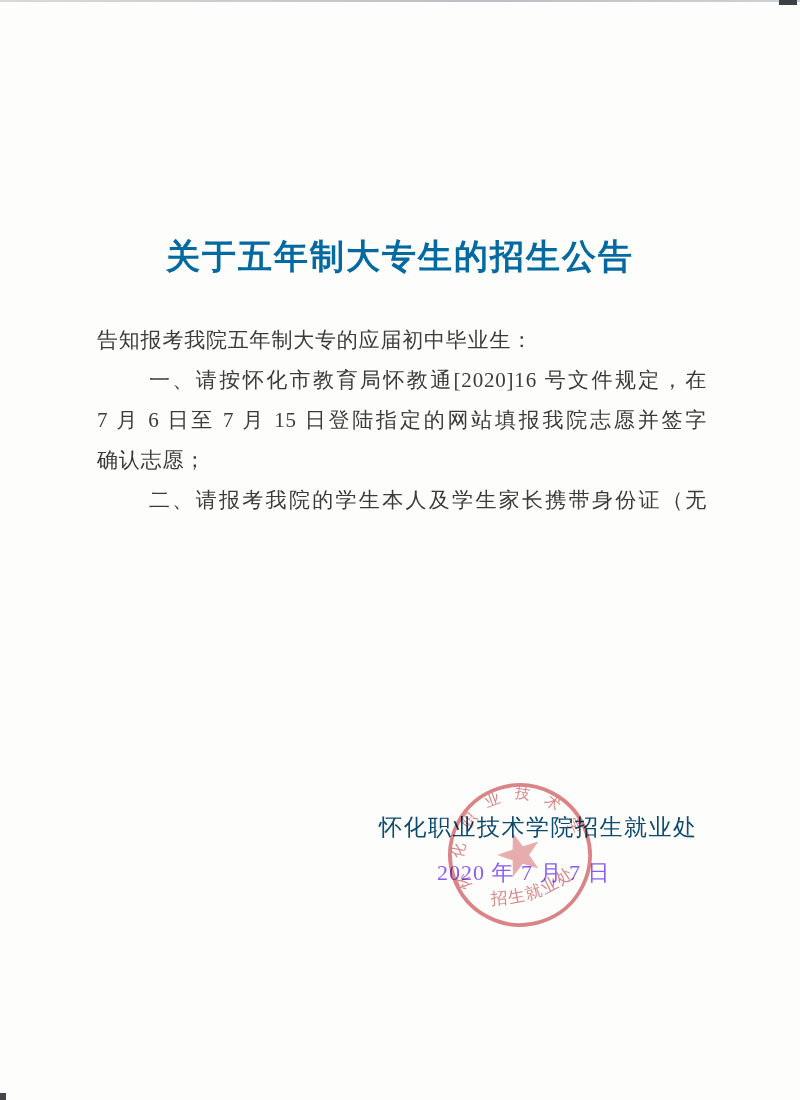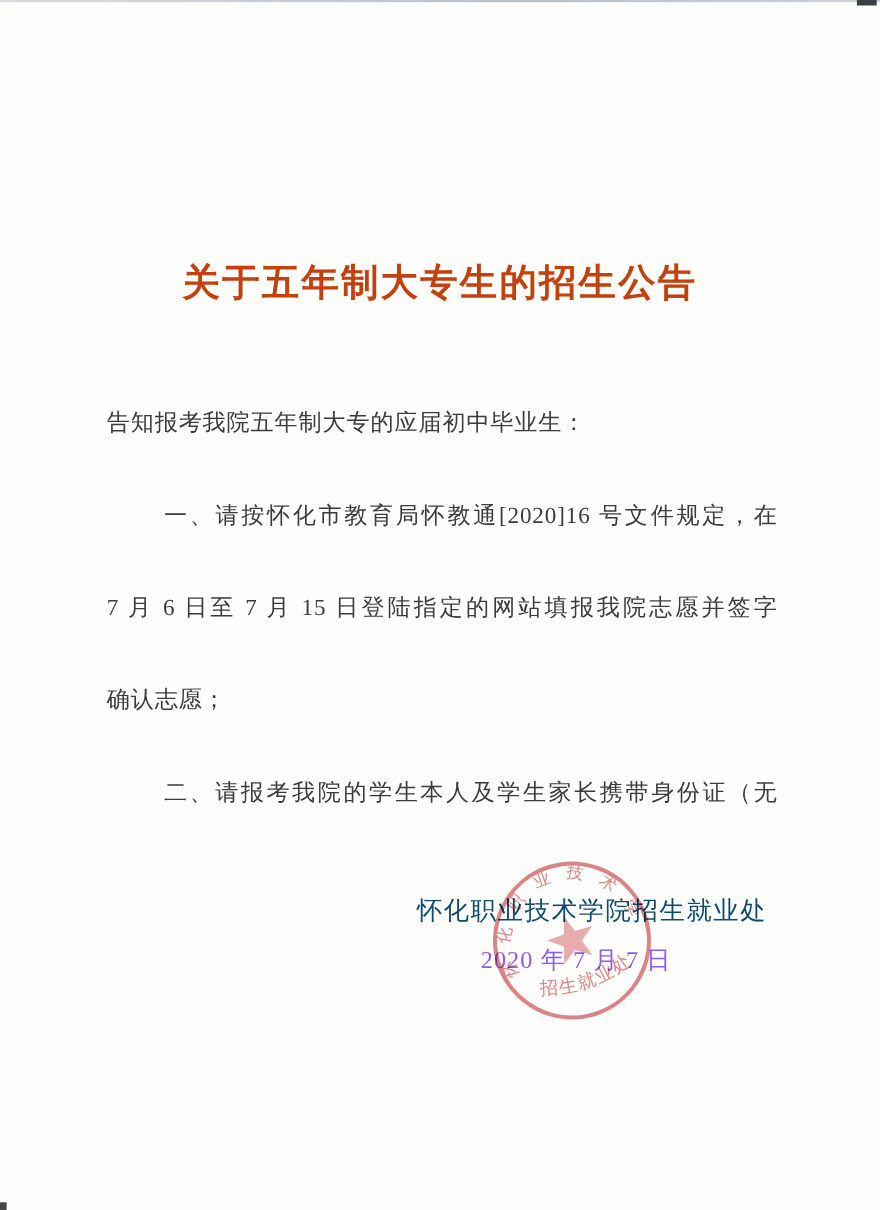"关于五年制大专生的招生公告" .doc-title { color: #c2410c -> #0369a1 }
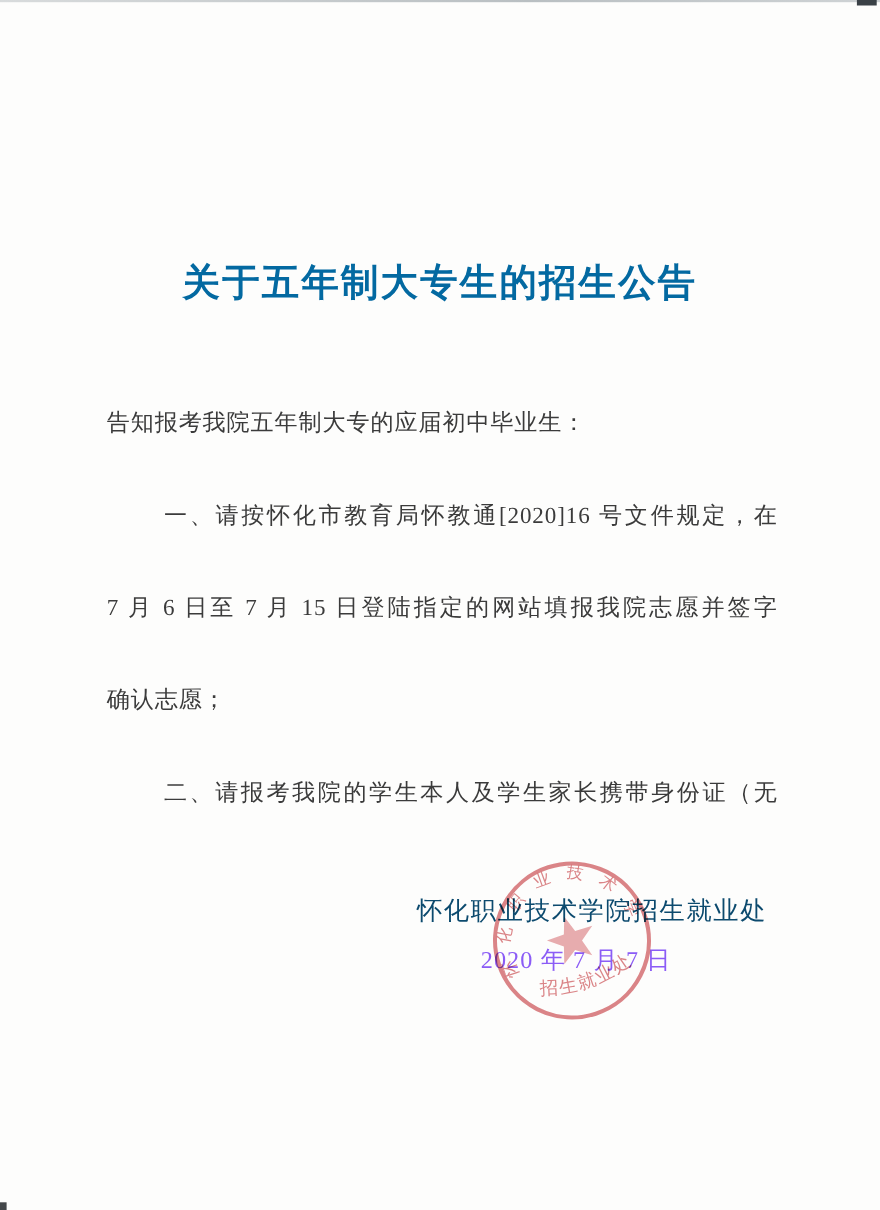"告知报考我院五年制大专的应届初中毕业生：" .body-line { margin-top: 44px -> none }
